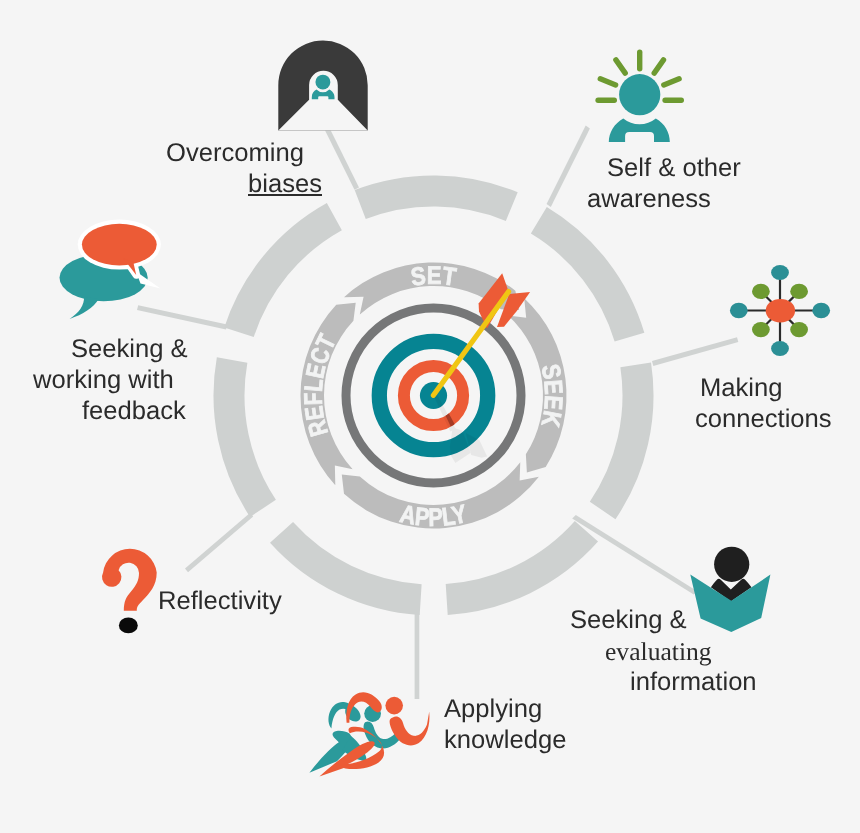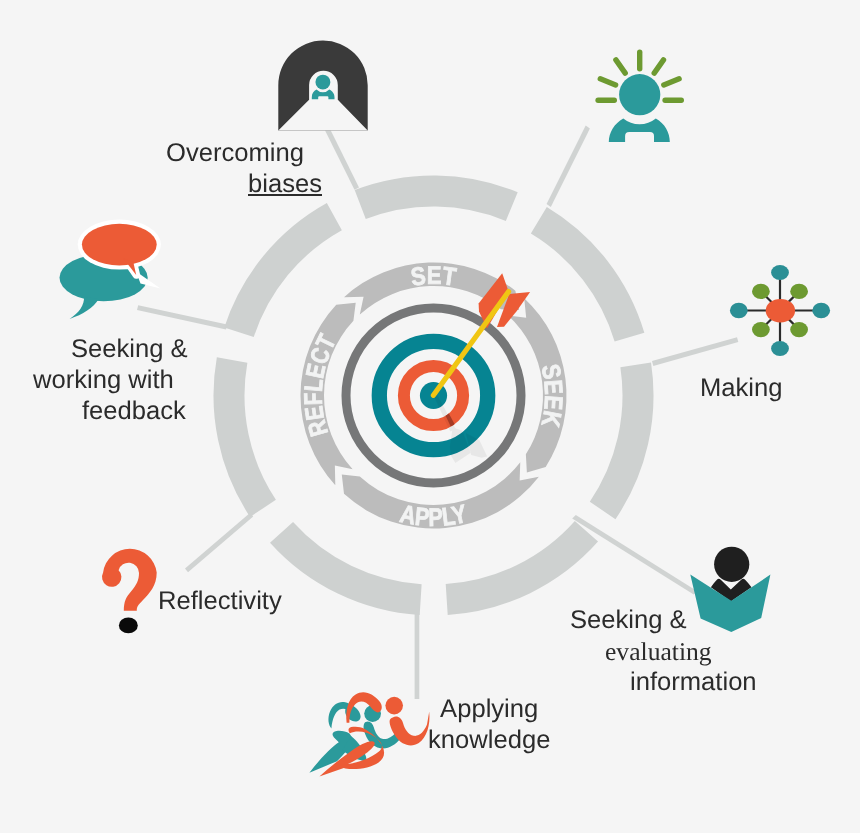"Self & other" div.lbl { html: none -> <div> <div>Self &amp; other</div> <div>awareness</div> </div> }
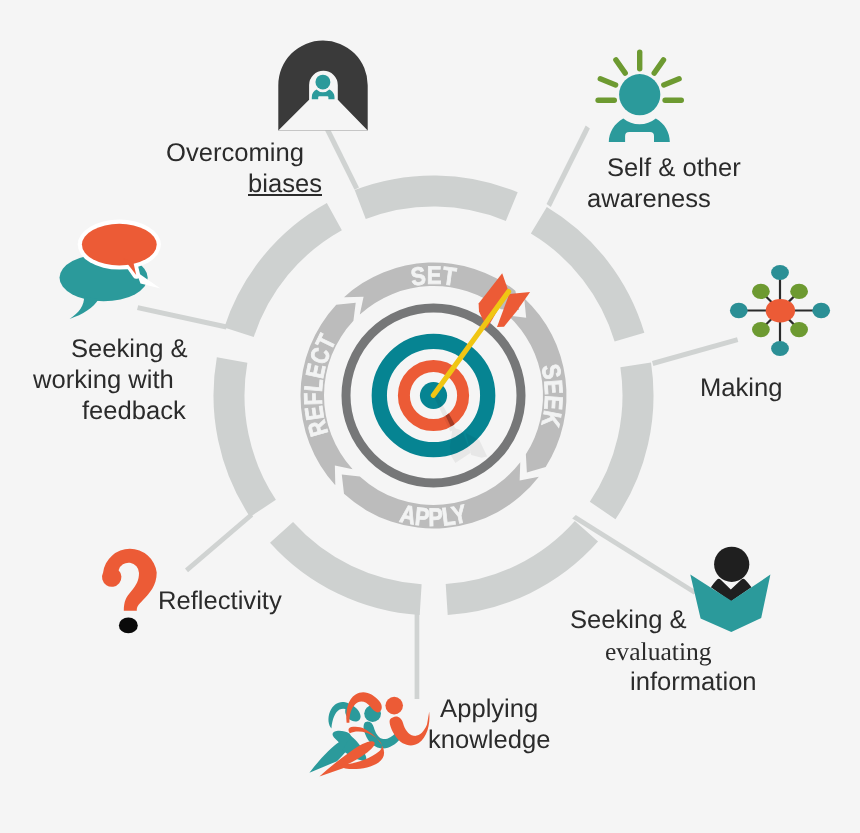"connections" div { html: none -> <div>connections</div> }
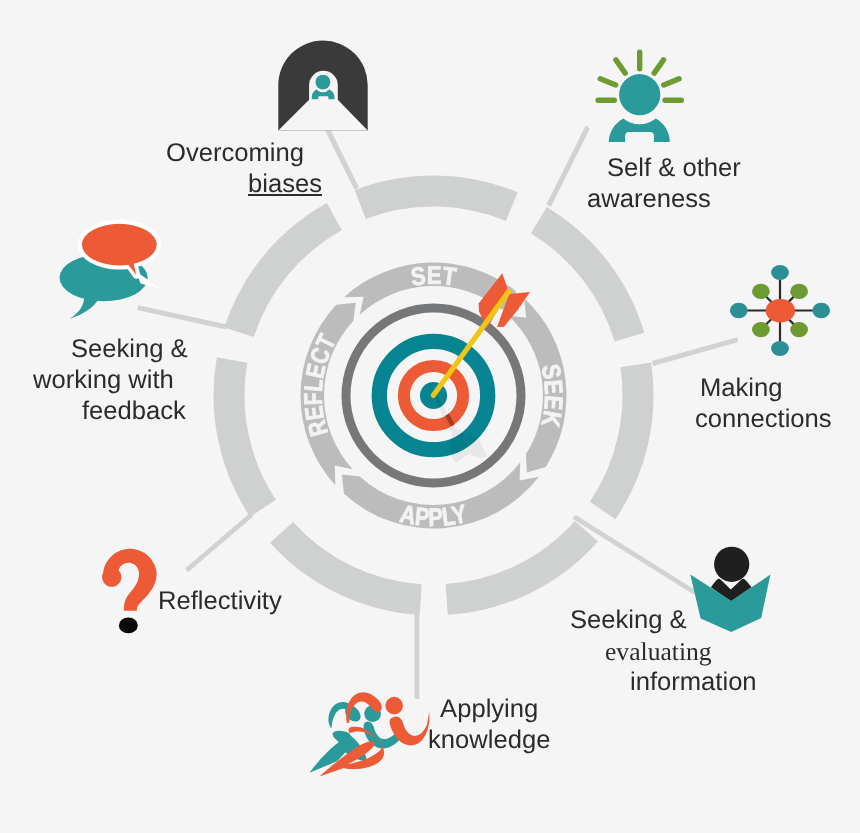"Applying" div.lbl { left: 428px -> 444px; text-align: center -> none }
